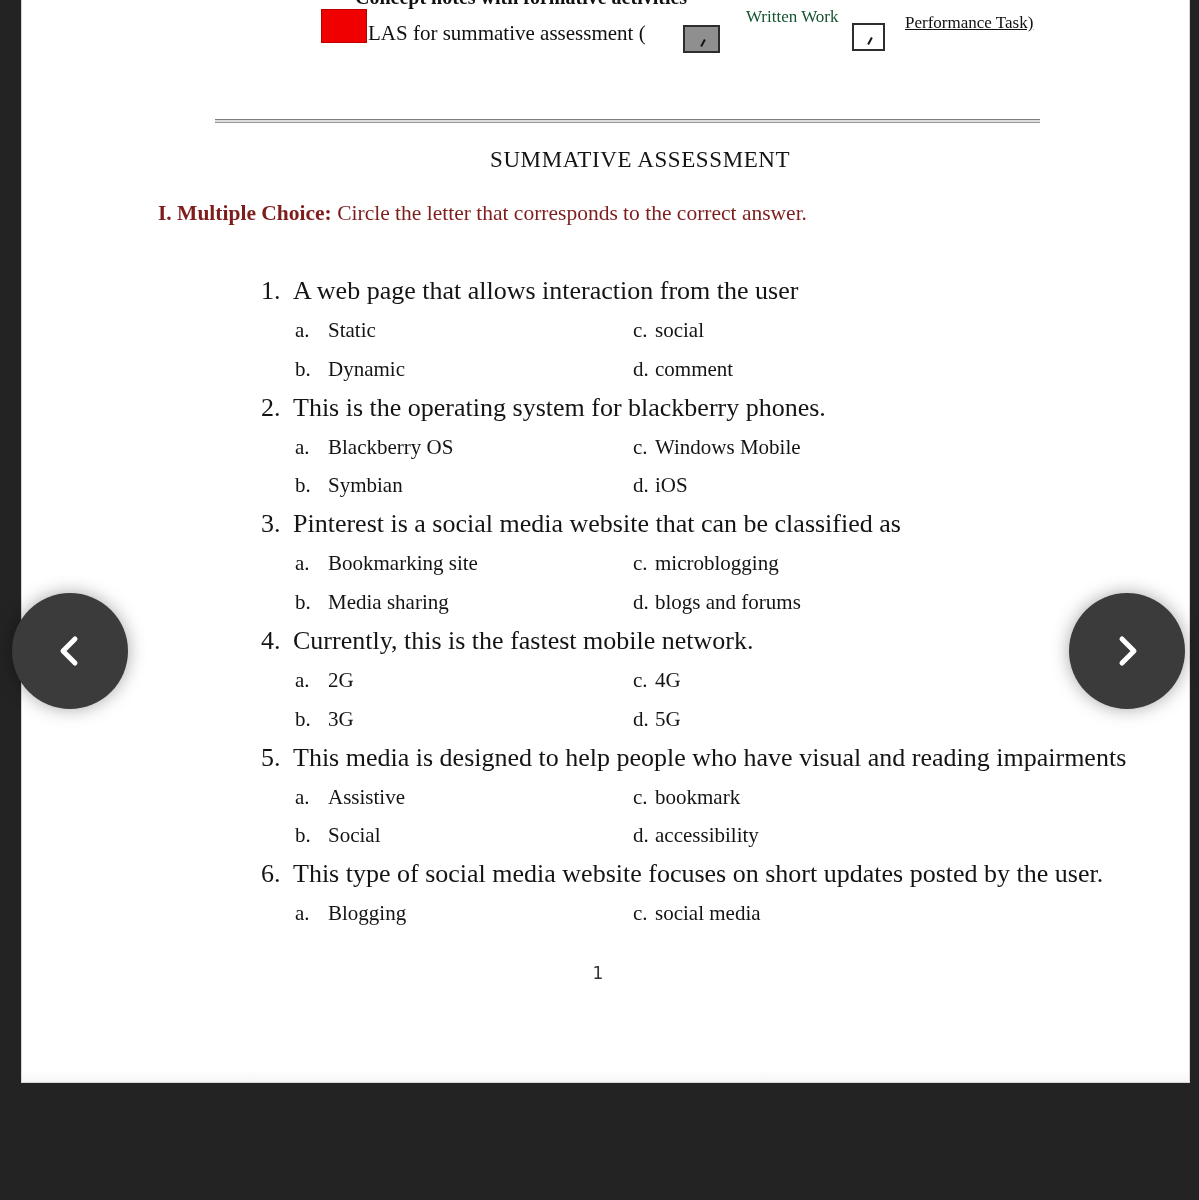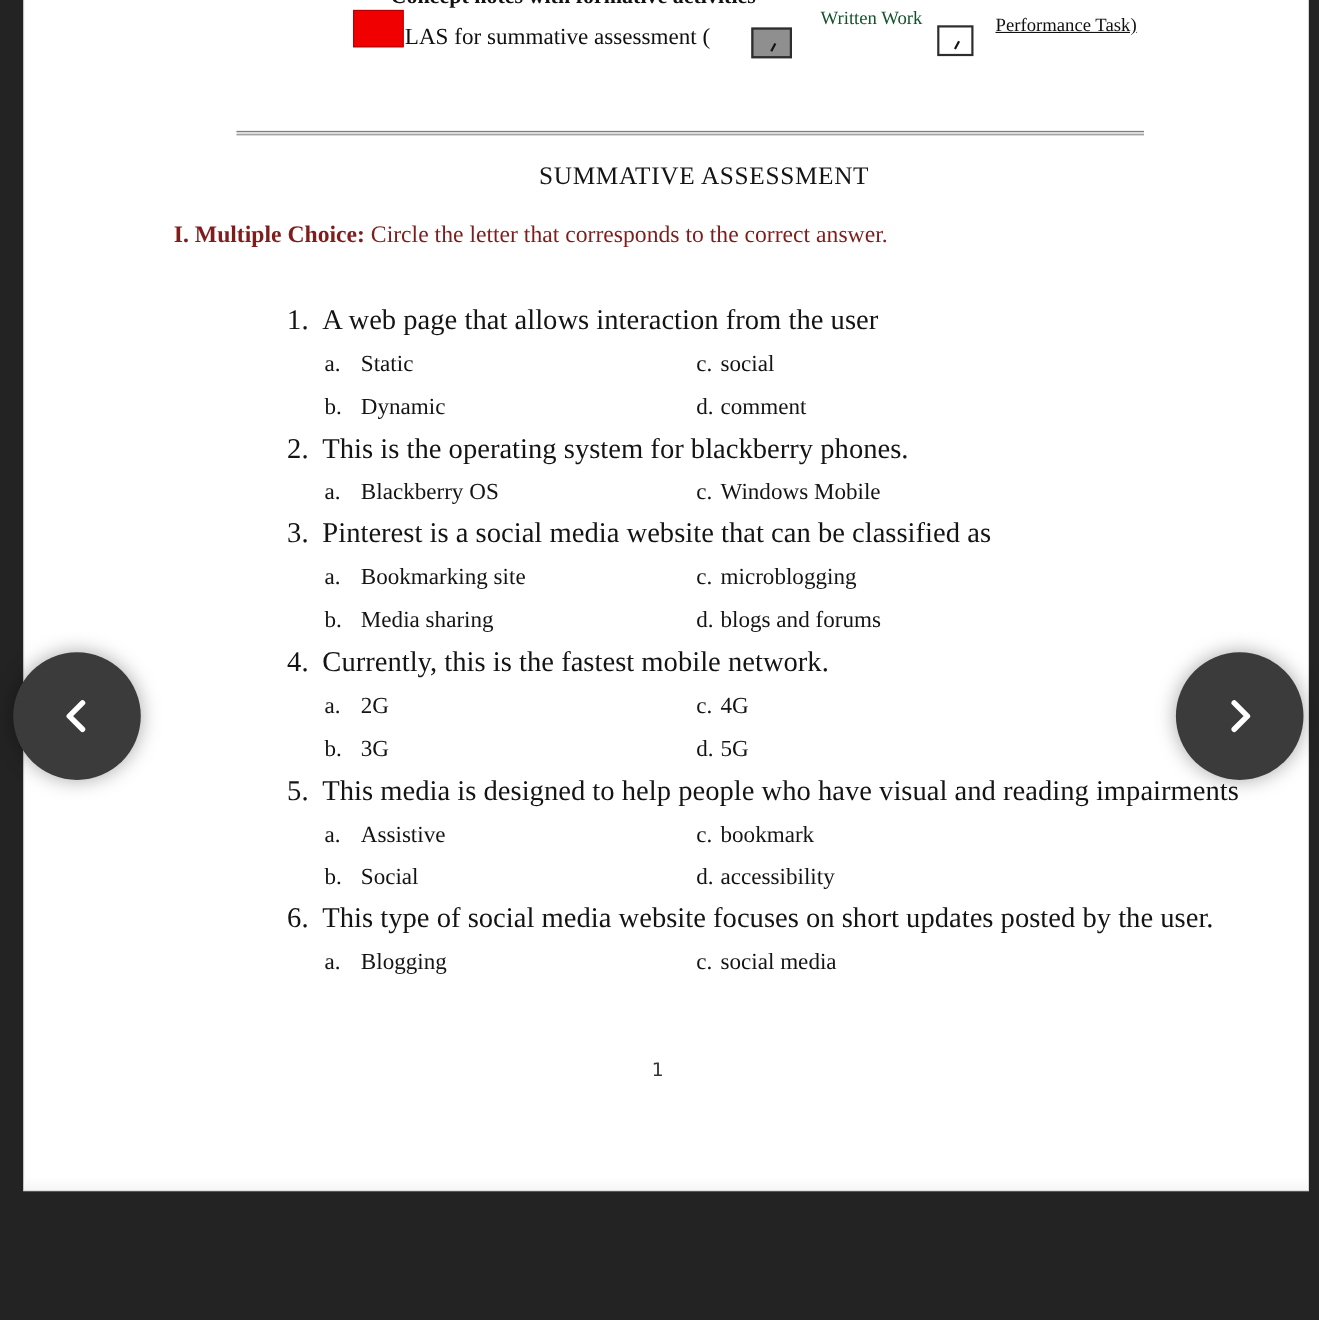"b. Symbian" div.orow { html: none -> <div><span>b.</span><span>Symbian</span><span><span>d.</span><span>iOS</span></span></div> }
